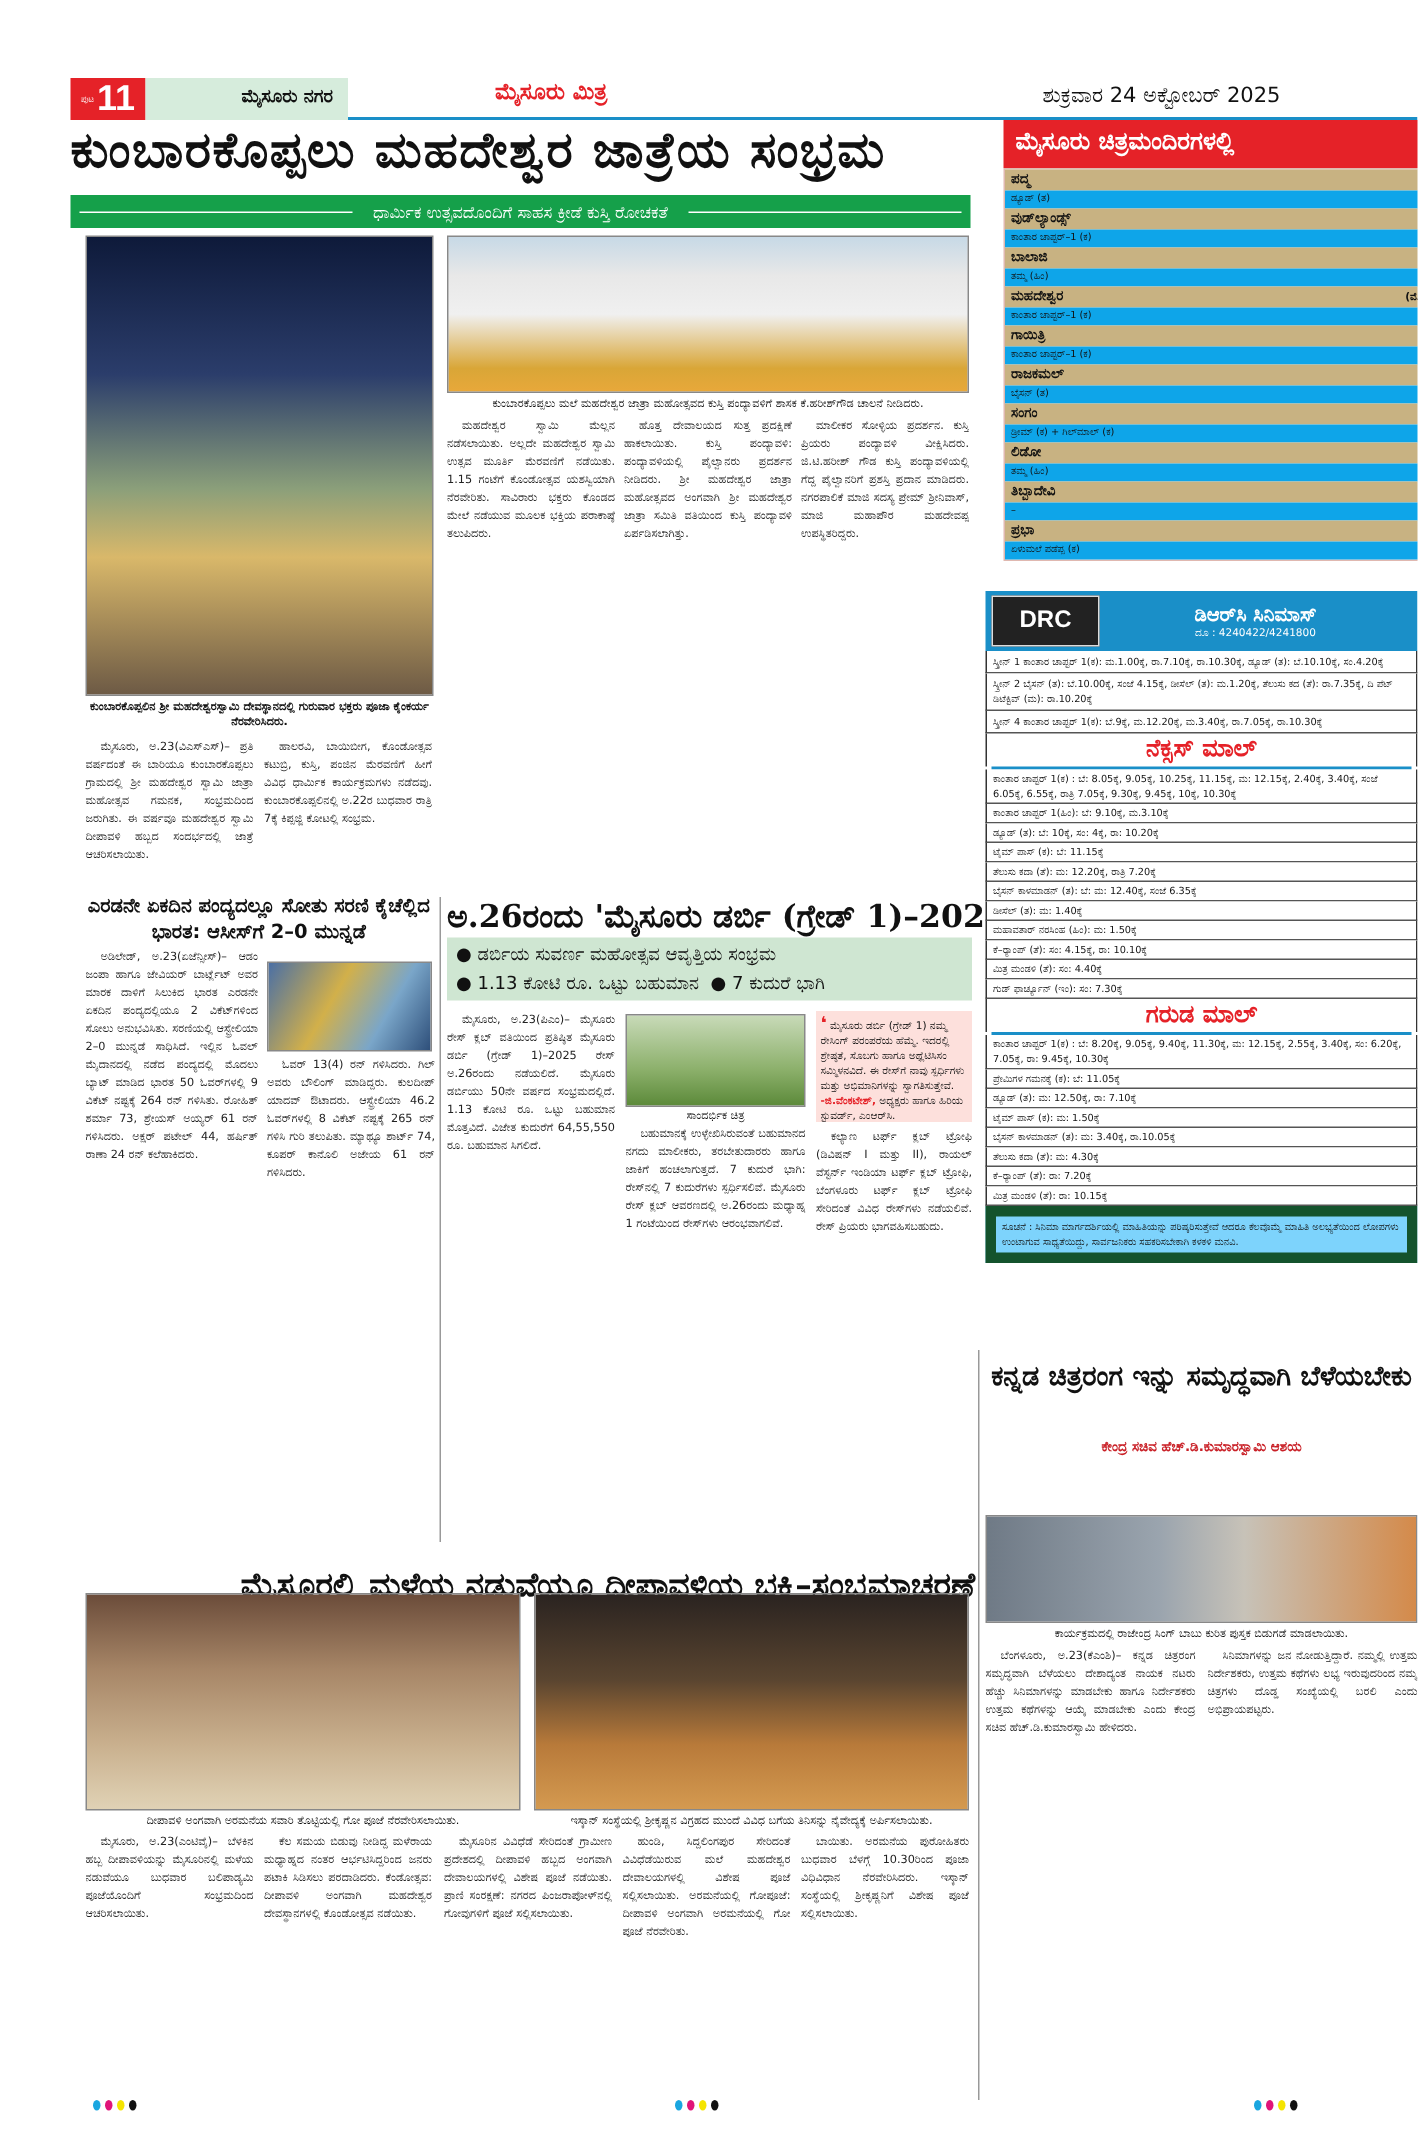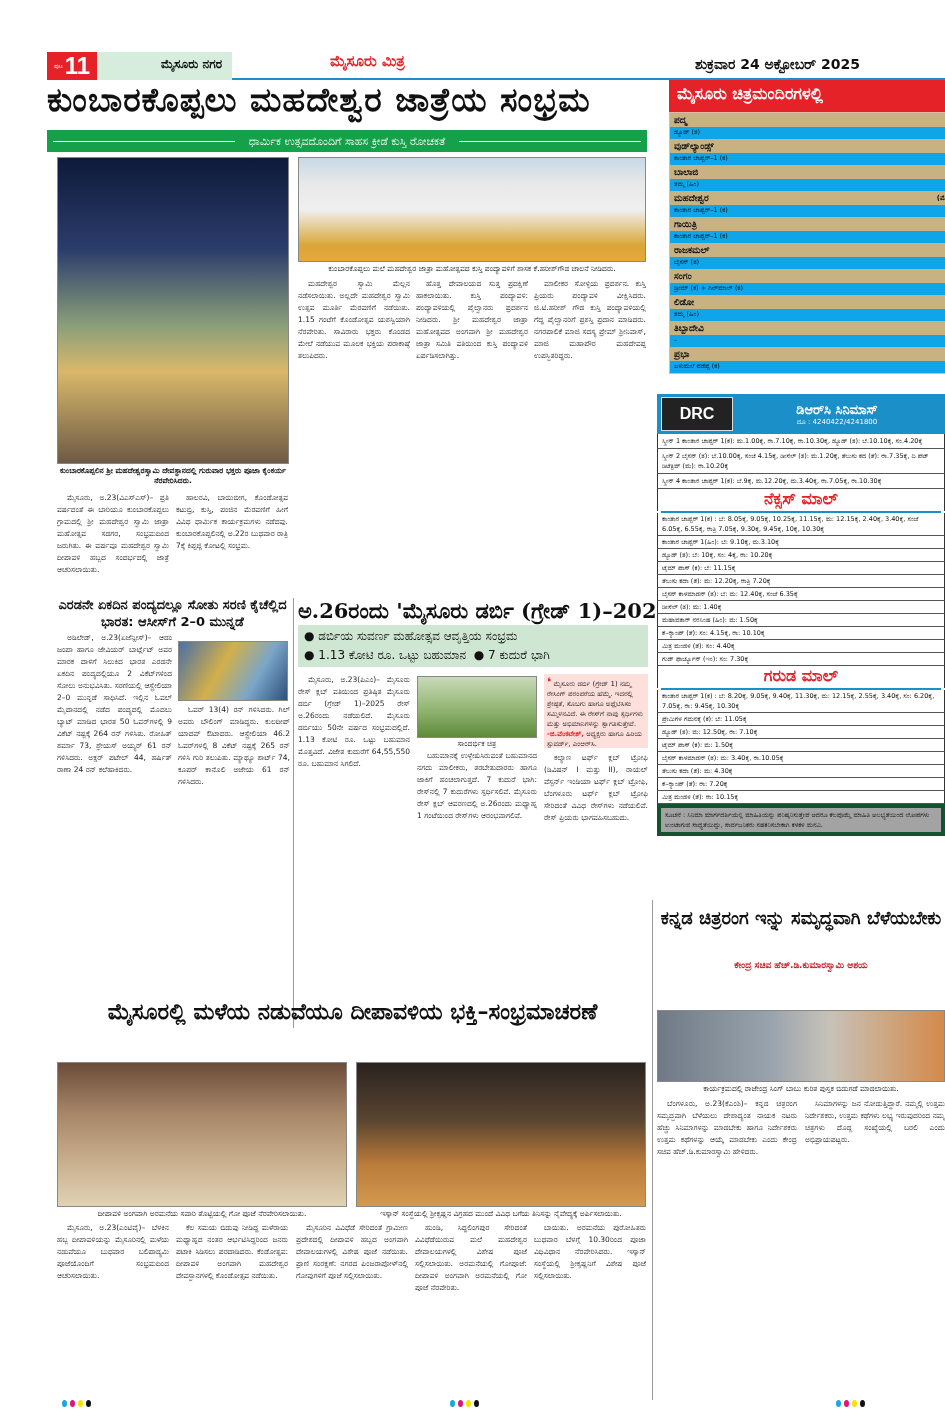"ಶುಕ್ರವಾರ 24 ಅಕ್ಟೋಬರ್ 2025" .date { font-weight: bold -> normal }
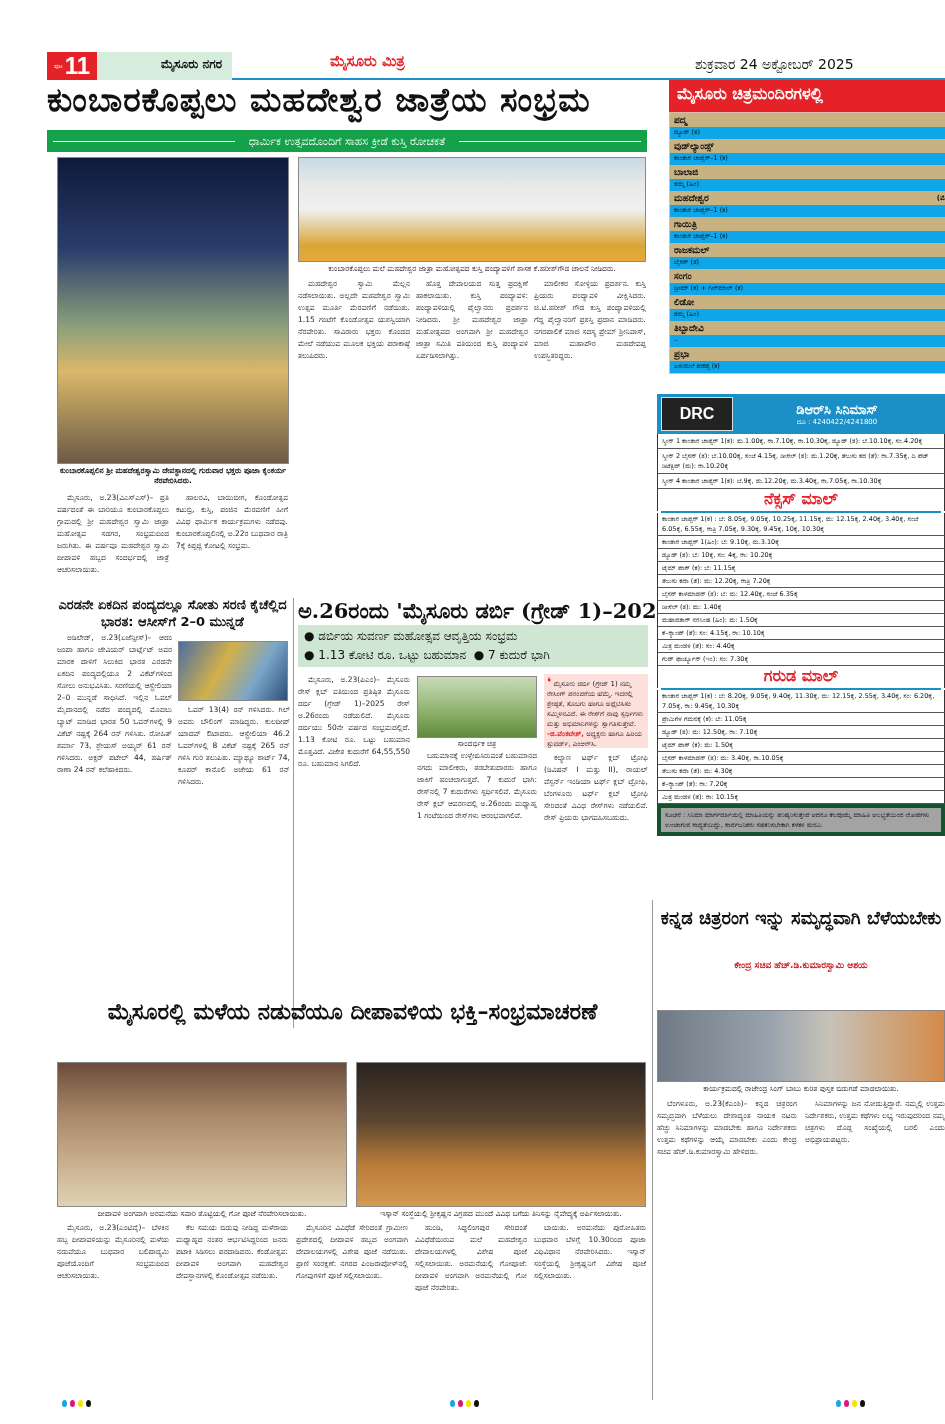"ಮೈಸೂರು, ಅ.23(ವಿಎಸ್‌ಎಸ್)– ಪ್ರತಿ ವರ್ಷದಂತೆ" p { text: ಸಡಗರ -> ಗಮನಕ }
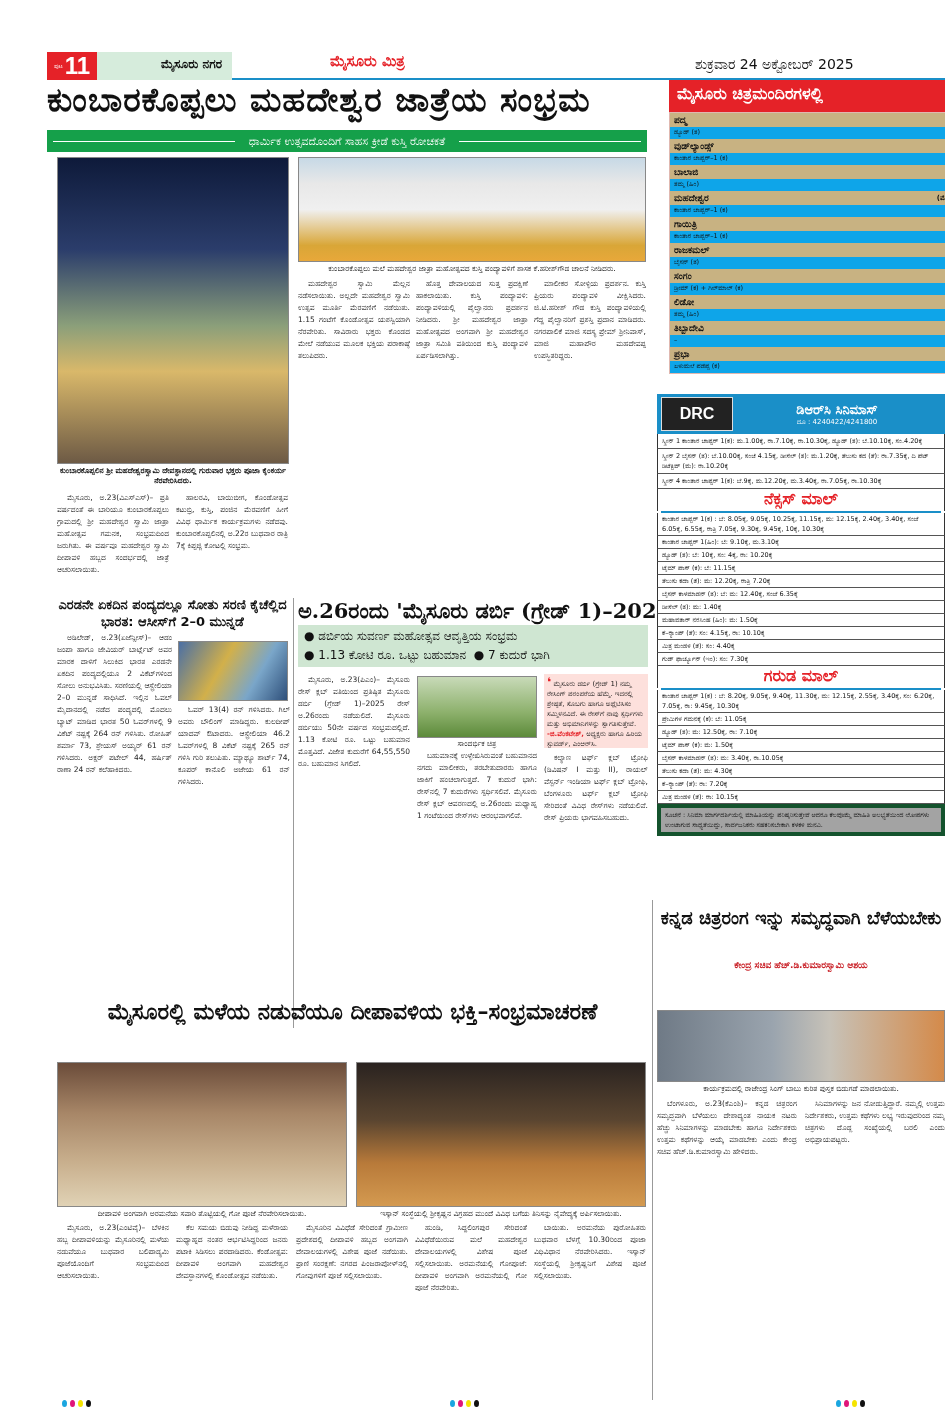"ಸೂಚನೆ : ಸಿನಿಮಾ ಮಾರ್ಗದರ್ಶಿಯಲ್ಲಿ" .notice { background: #a3a3a3 -> #7dd3fc; border: 4px solid #14532d -> 7px solid #14532d }
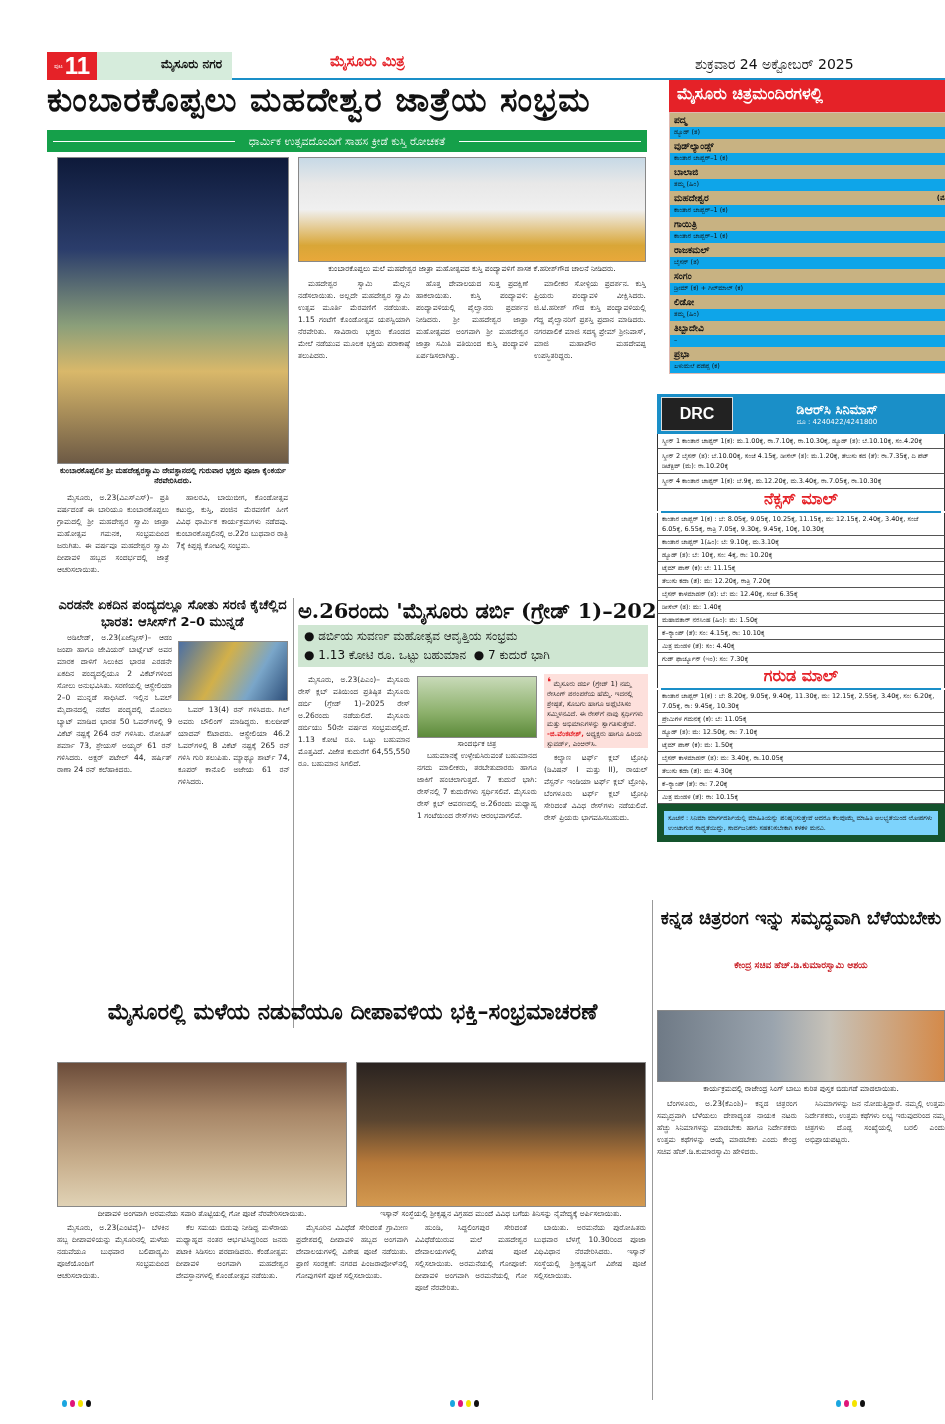"ಮೈಸೂರಲ್ಲಿ ಮಳೆಯ ನಡುವೆಯೂ ದೀಪಾವಳಿಯ" .h-deepavali { text-align: none -> right; top: 998px -> 1044px }
